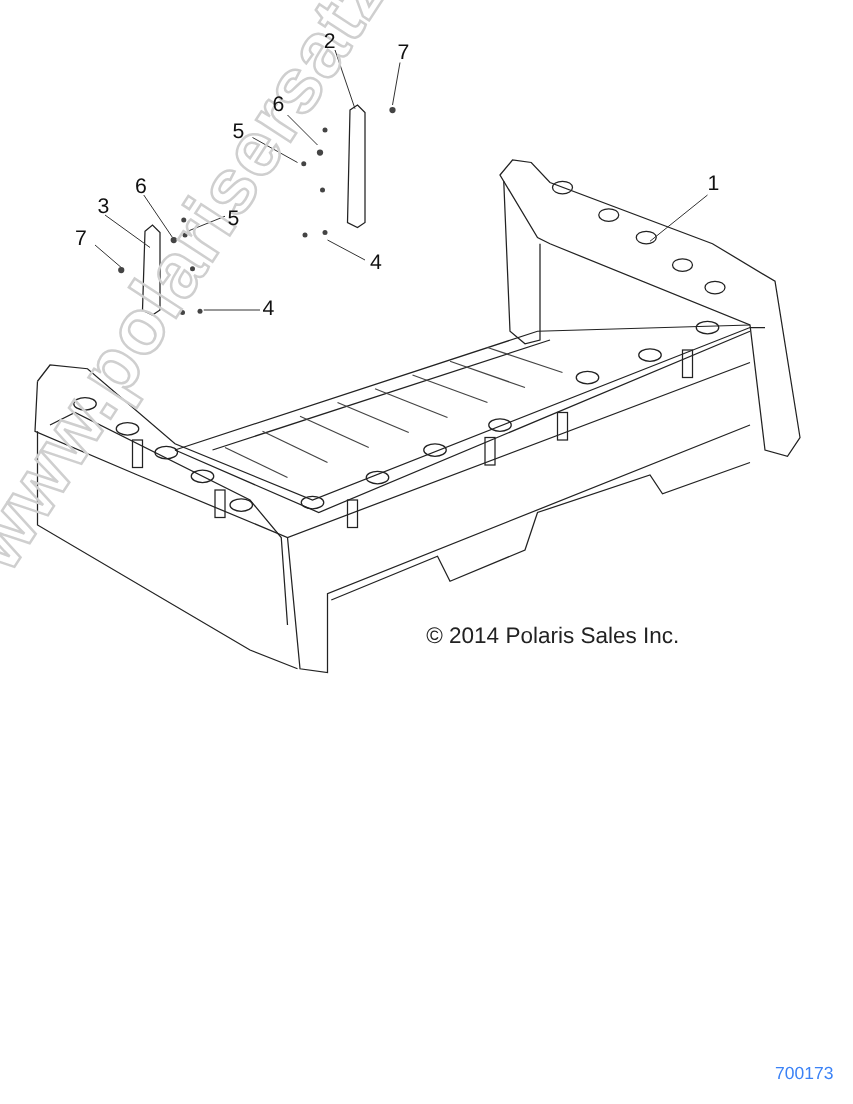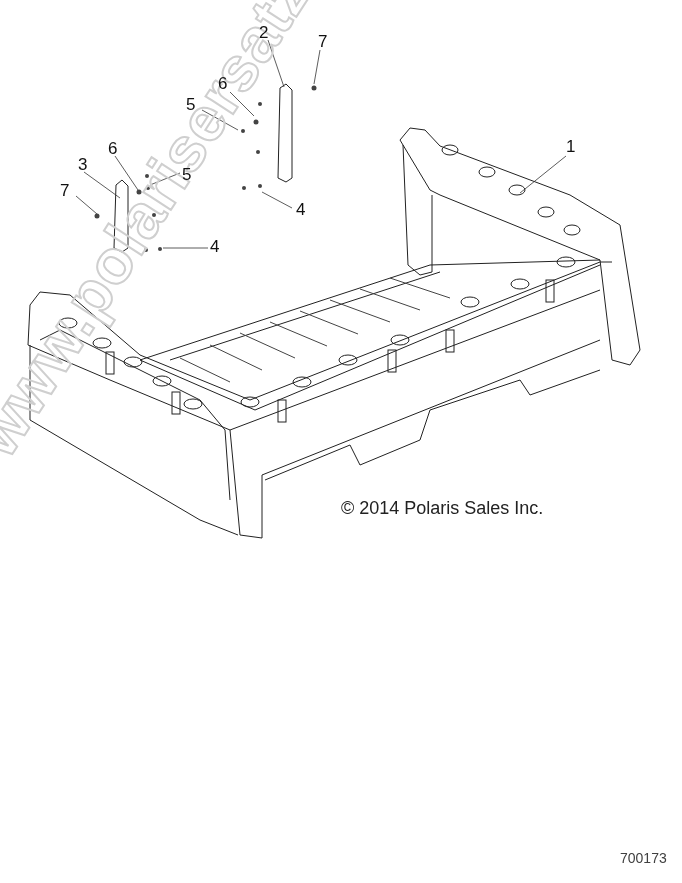"700173" .partno { color: #404040 -> #3b82f6 }
